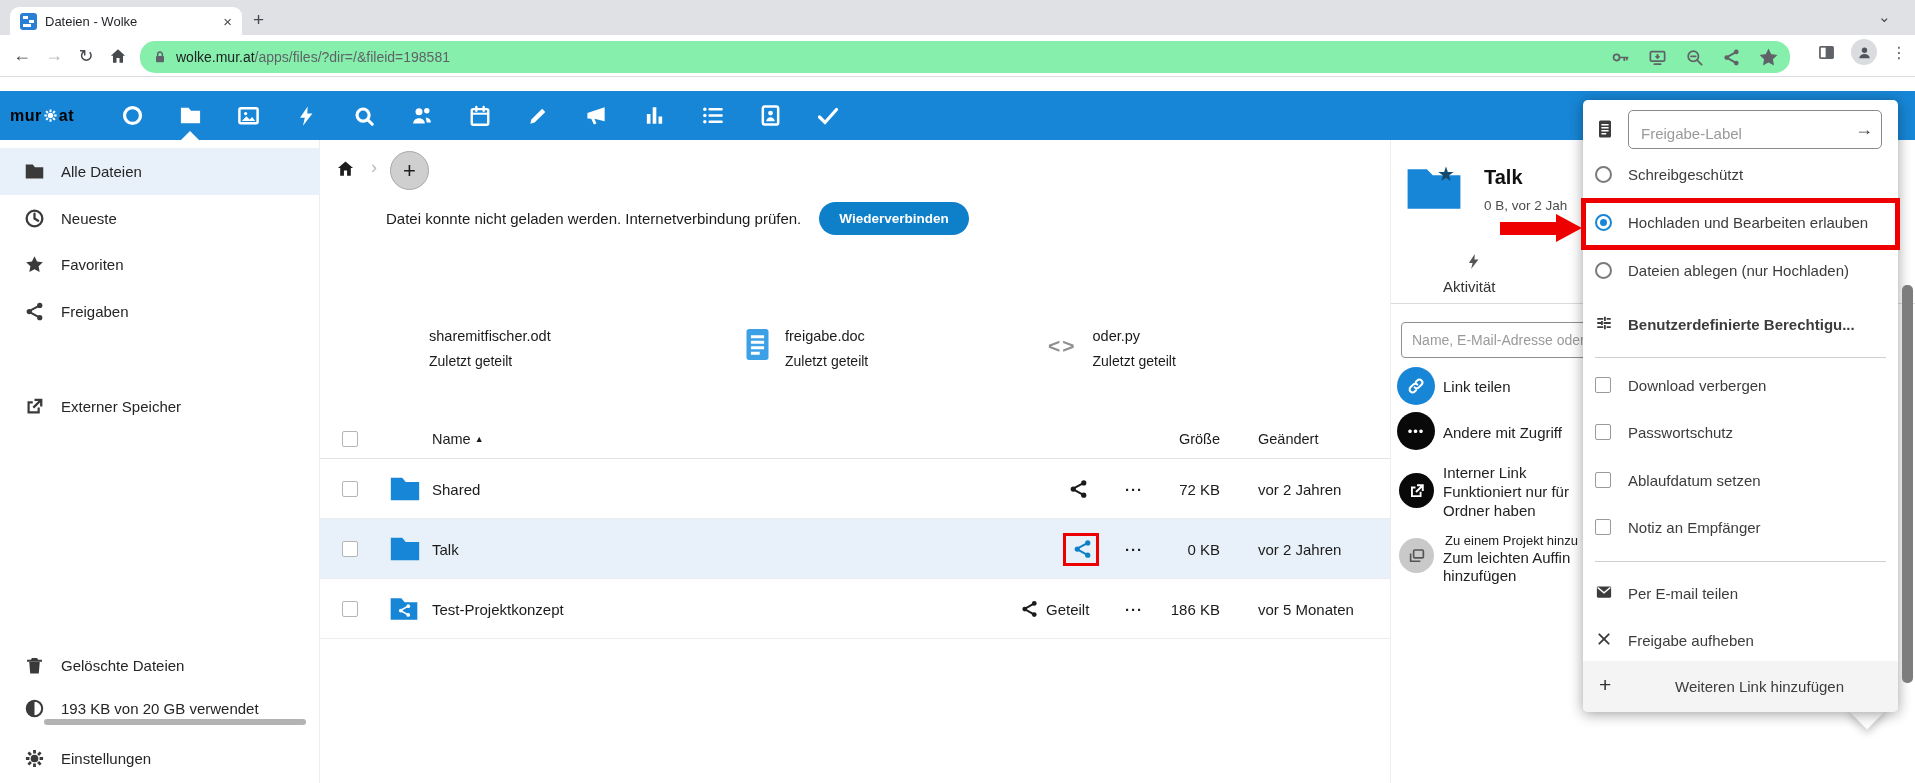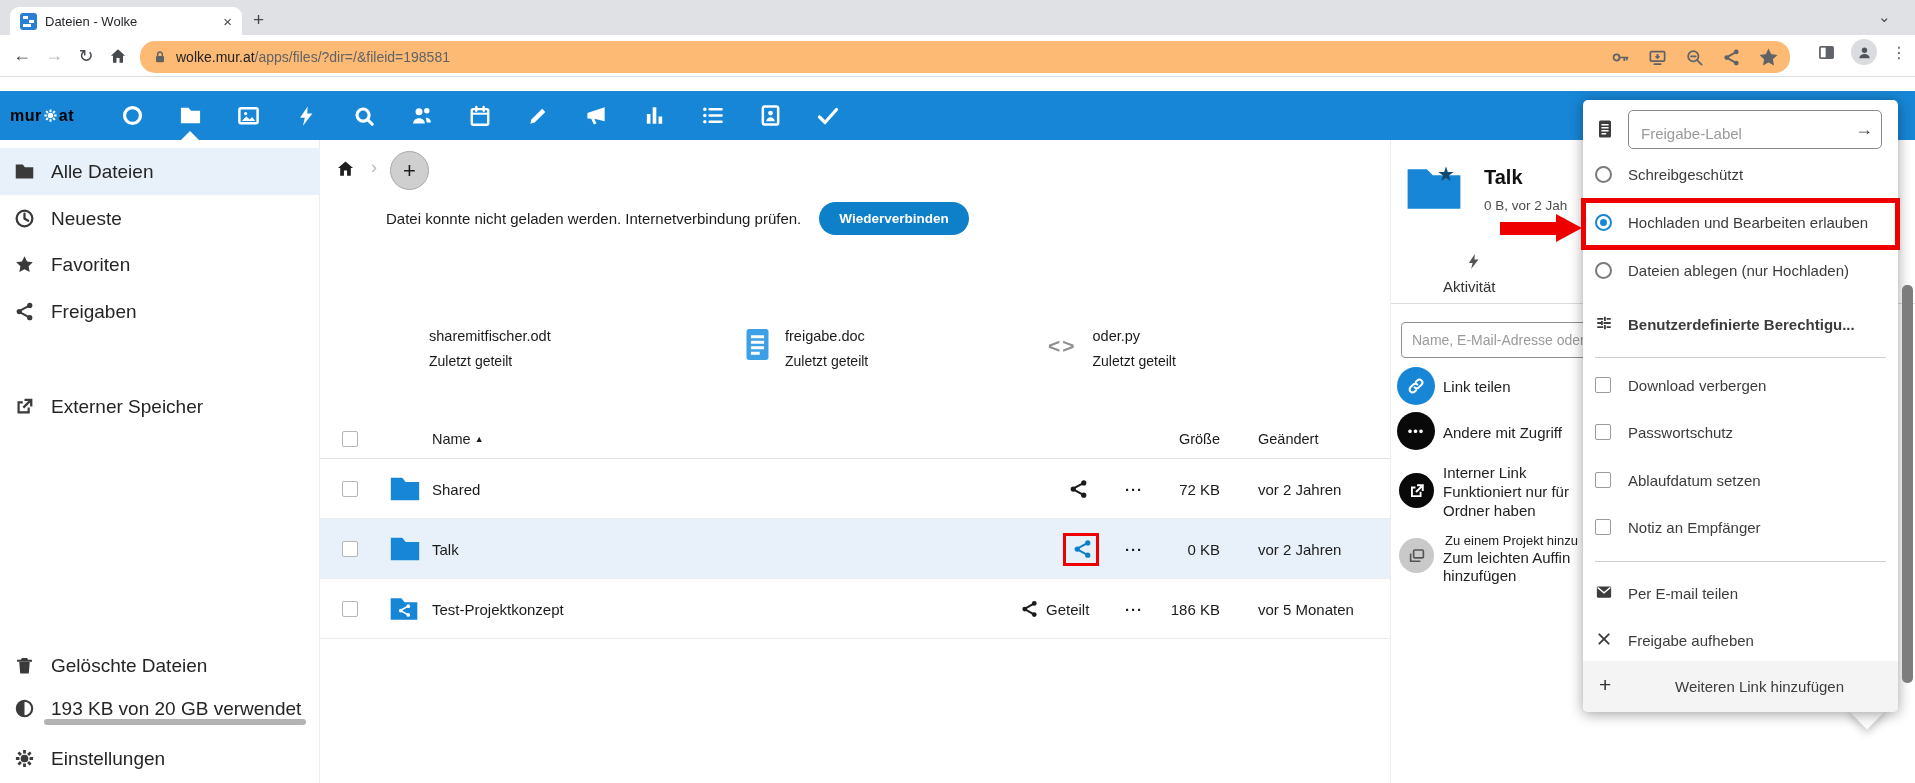"wolke.mur.at/apps/files/?dir=/&fileid=19" .omnibox { background: #fdba74 -> #86efac }
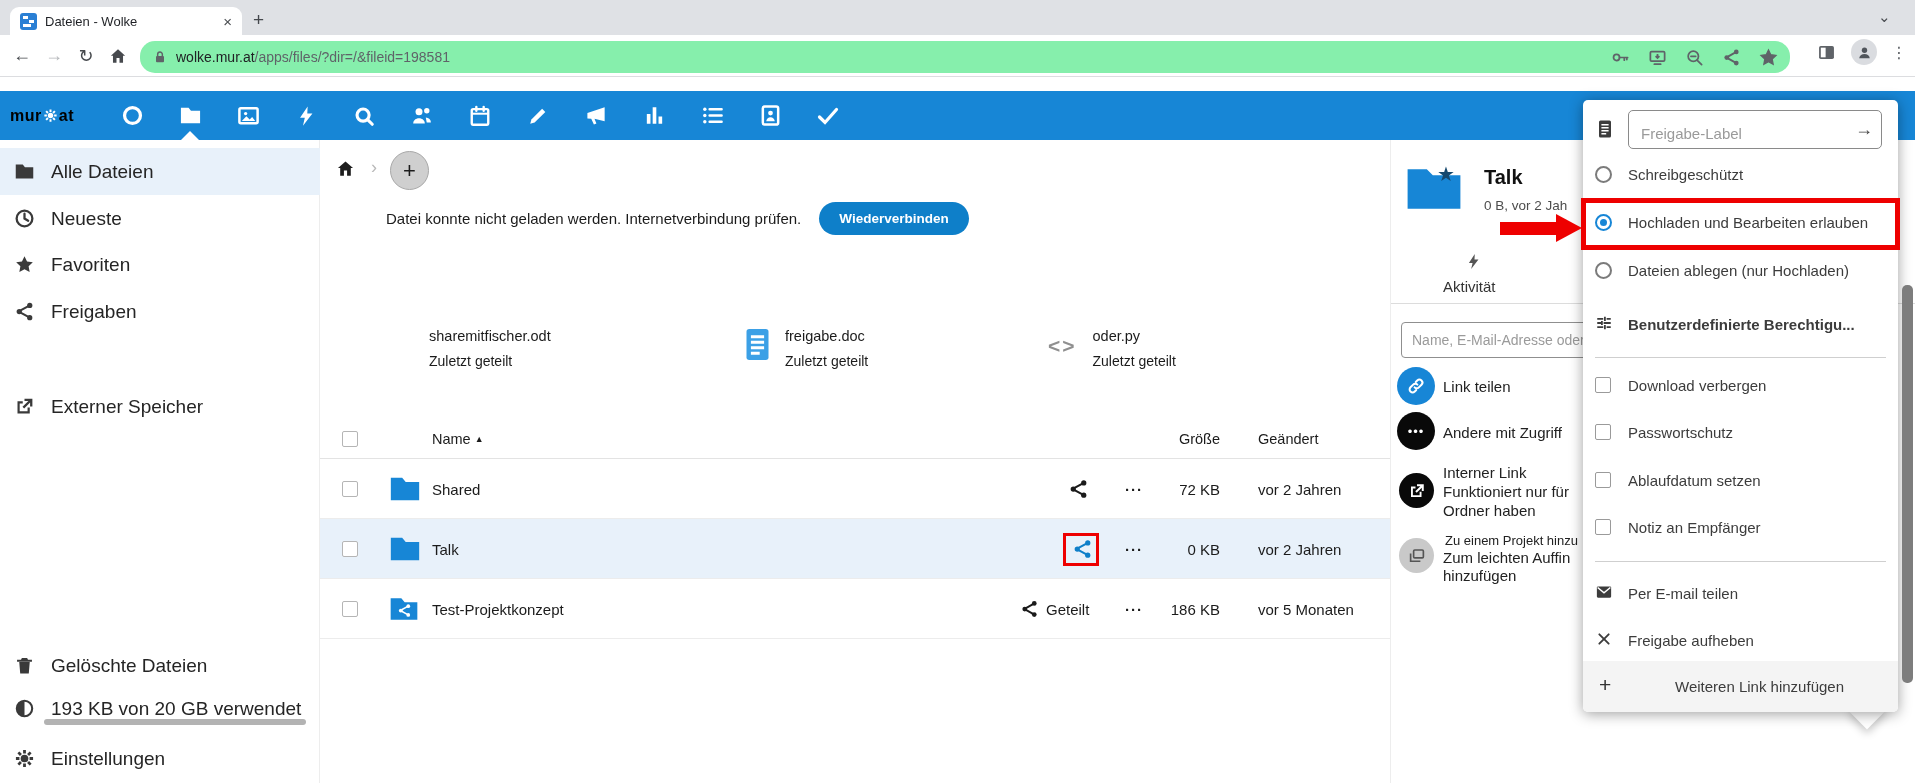"Alle Dateien" .side-item { font-size: 19px -> 15px; padding-left: 14px -> 24px }
